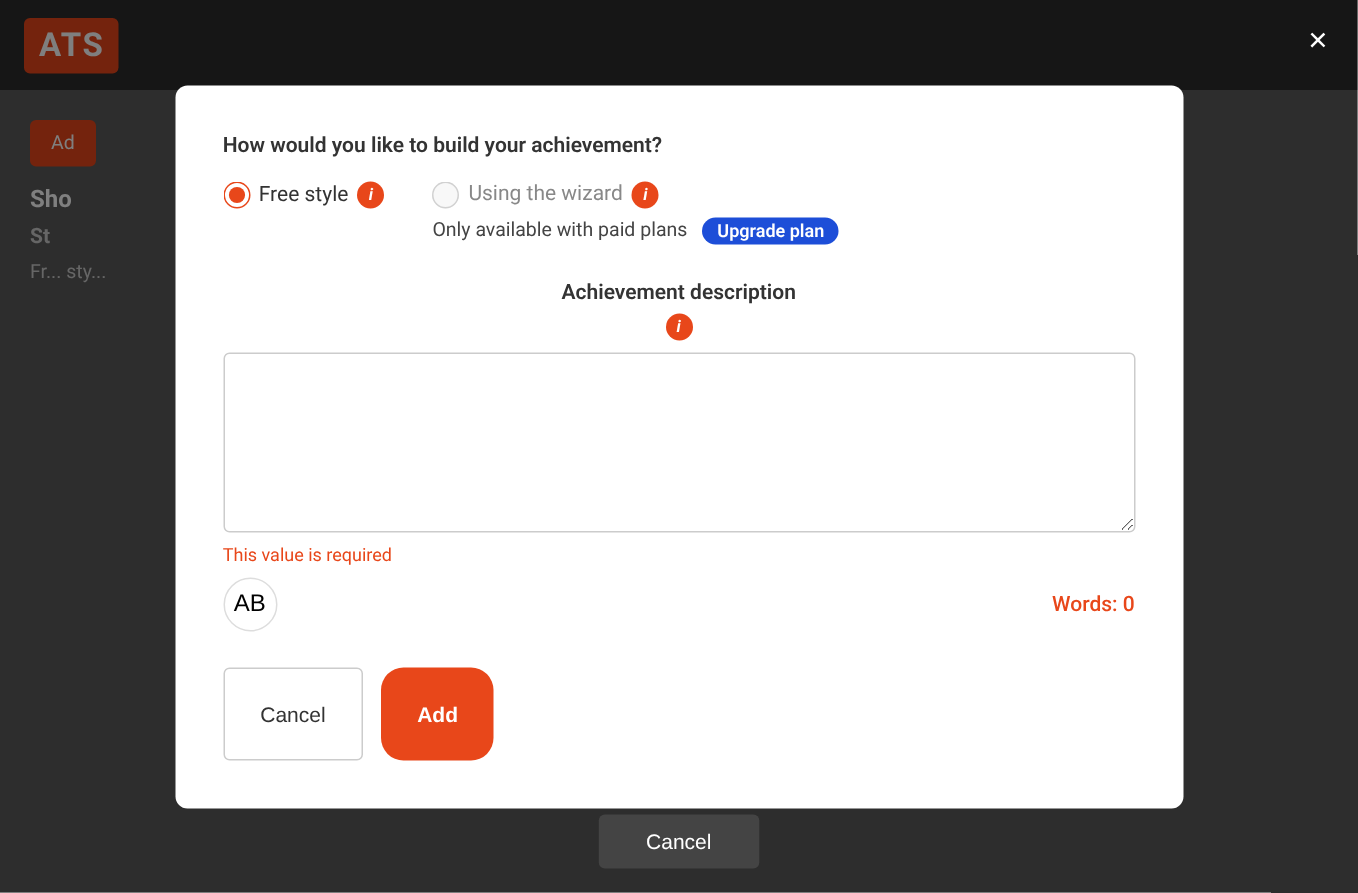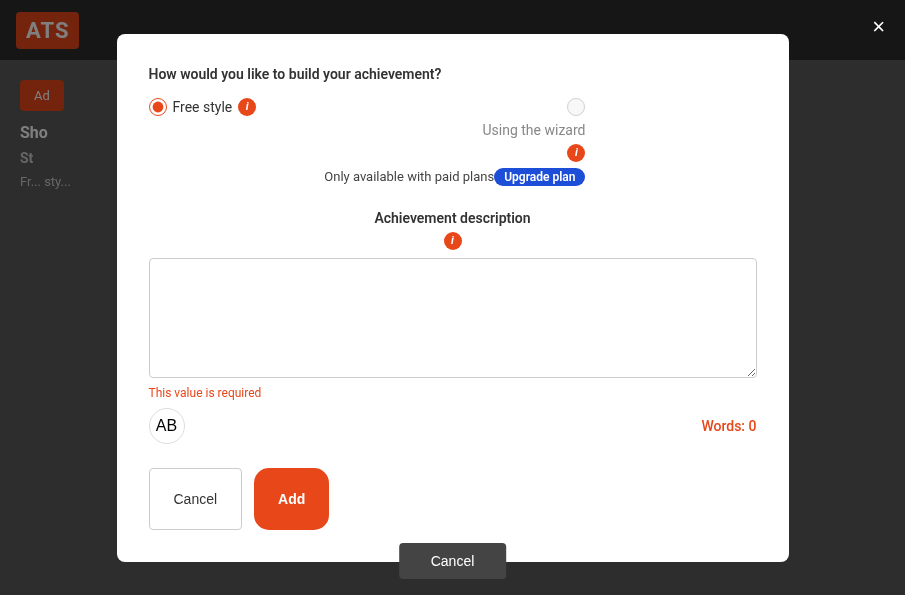"Using the wizard" .wizard-option { align-items: flex-end -> flex-start; flex-direction: column -> none }
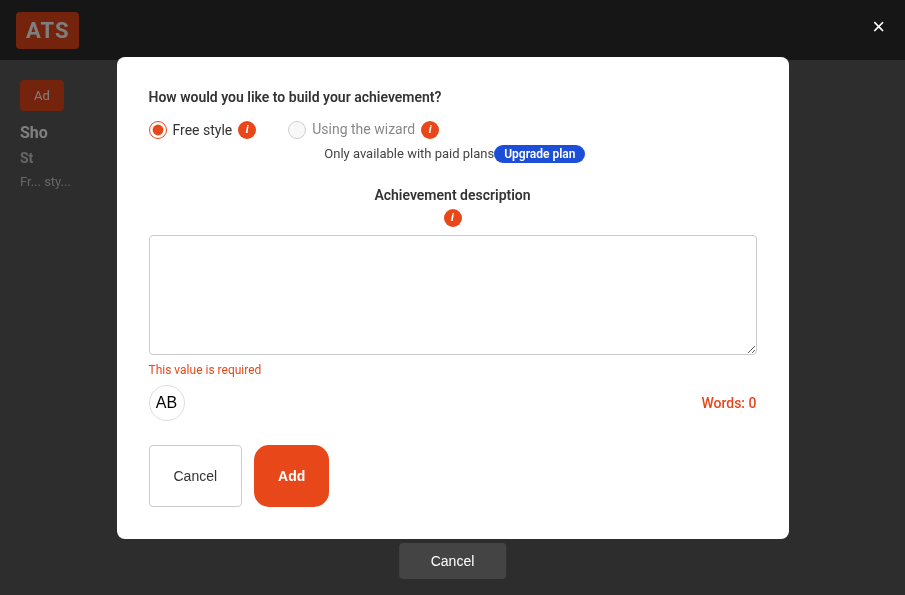"Only available with paid plans" .upgrade-notice { gap: 0 -> 10px; margin-left: 36px -> none }
